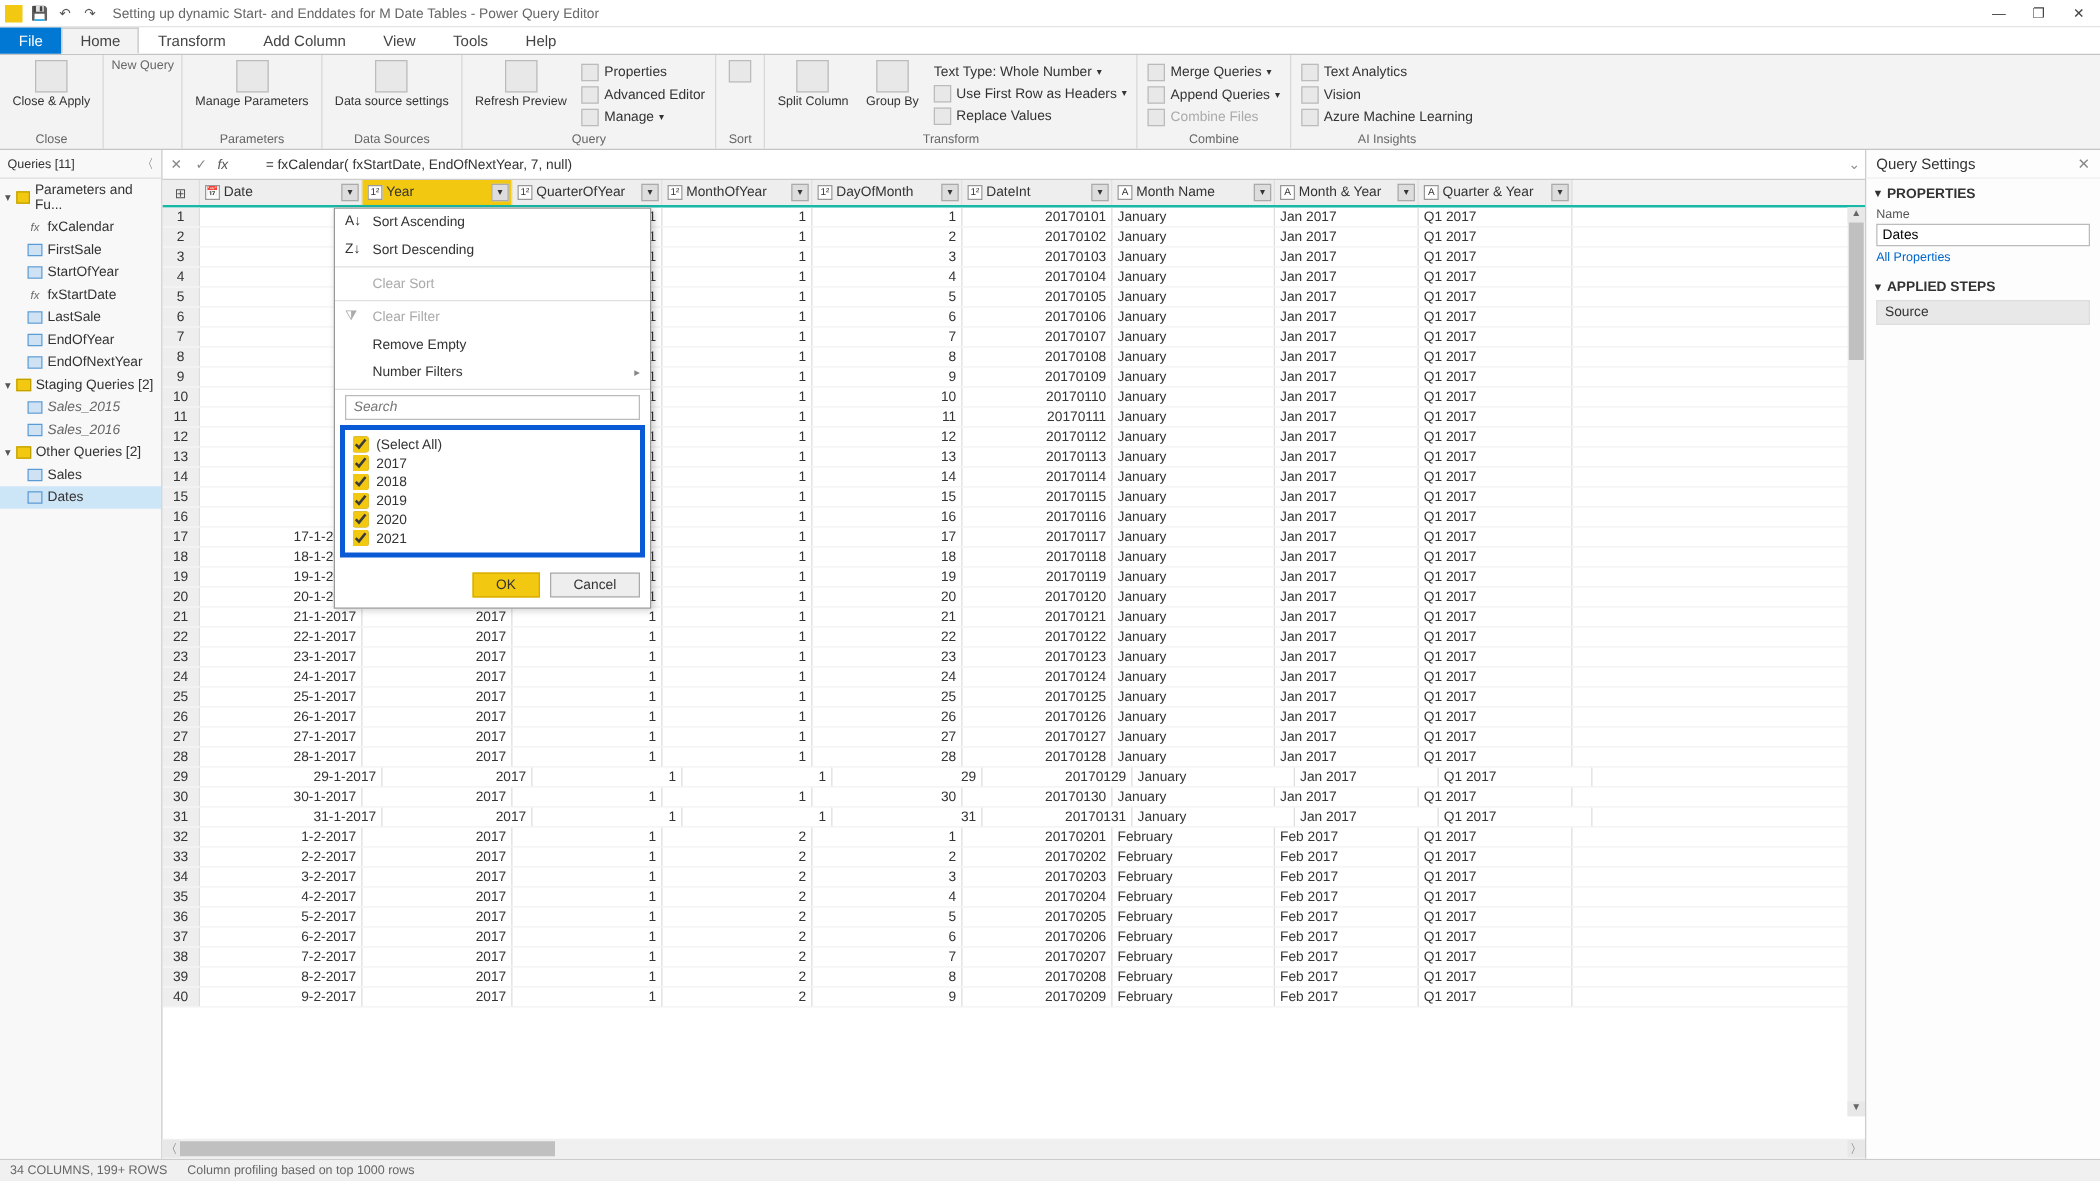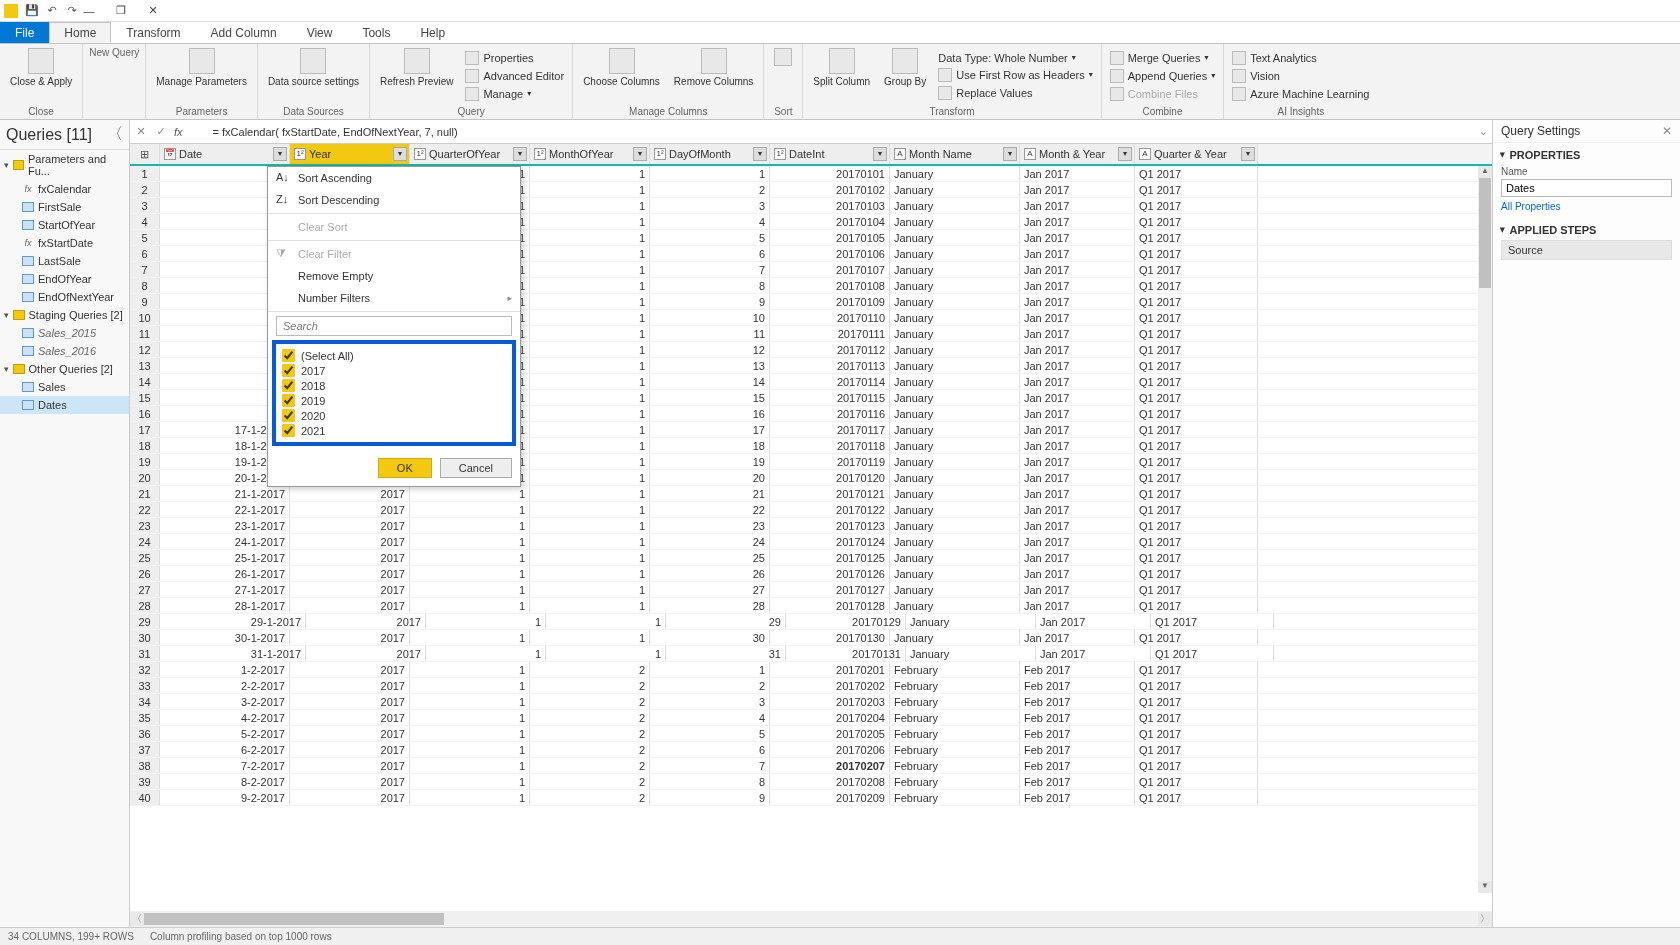"Setting up dynamic Start- and" span.title { html: none -> <span>Setting up dynamic Start- and Enddates for M Date Tables - Power Query Editor</span> }
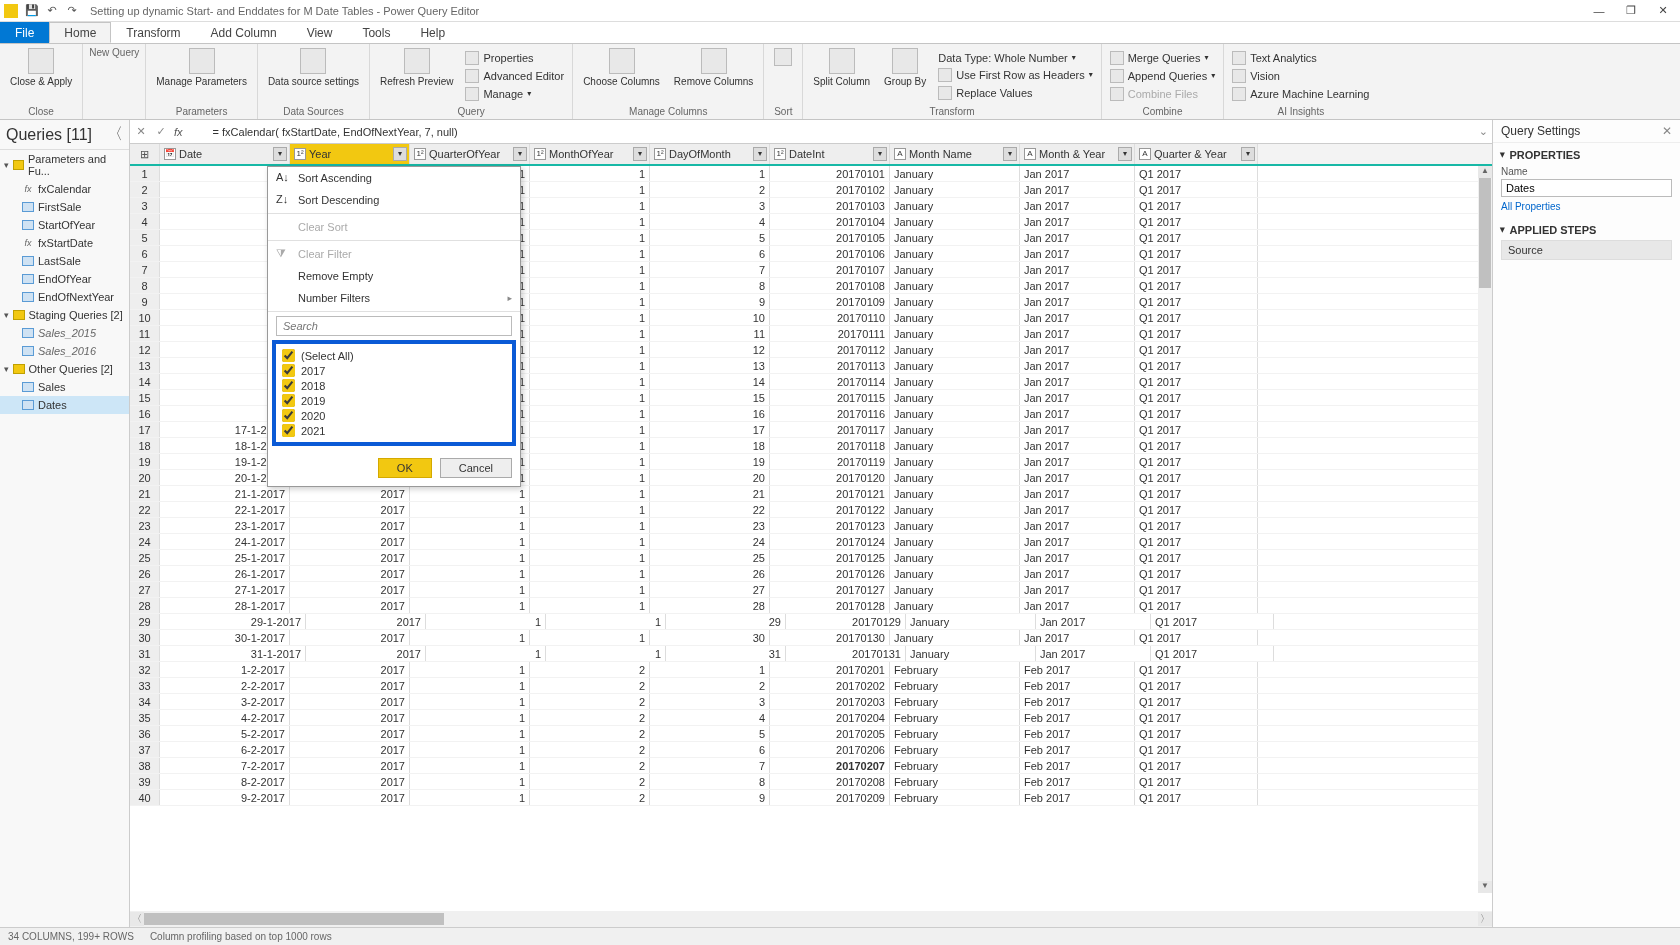"Data Type: Whole Number" span { text: Data -> Text }
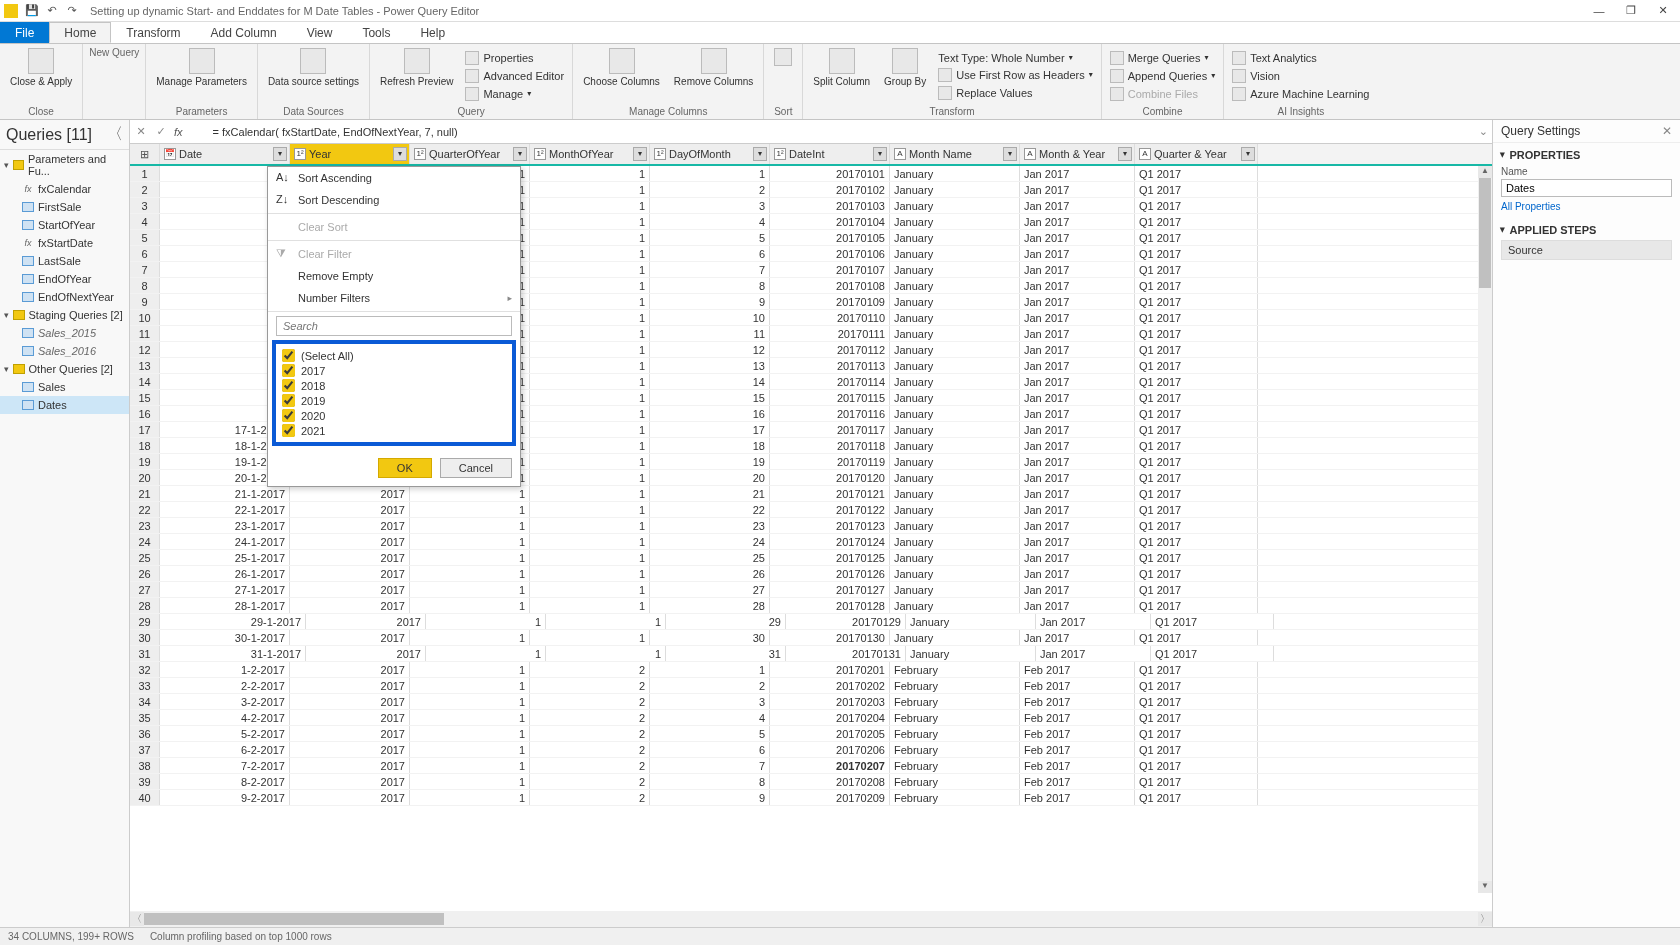"Choose Columns" div.ribgroup { html: <div> <div> <div> <div></div> <div>Choose Columns</div> </div> <div> <div></div> <div>Remove Columns</div> </div> </div> <div>Manage Columns</div> </div> -> none }
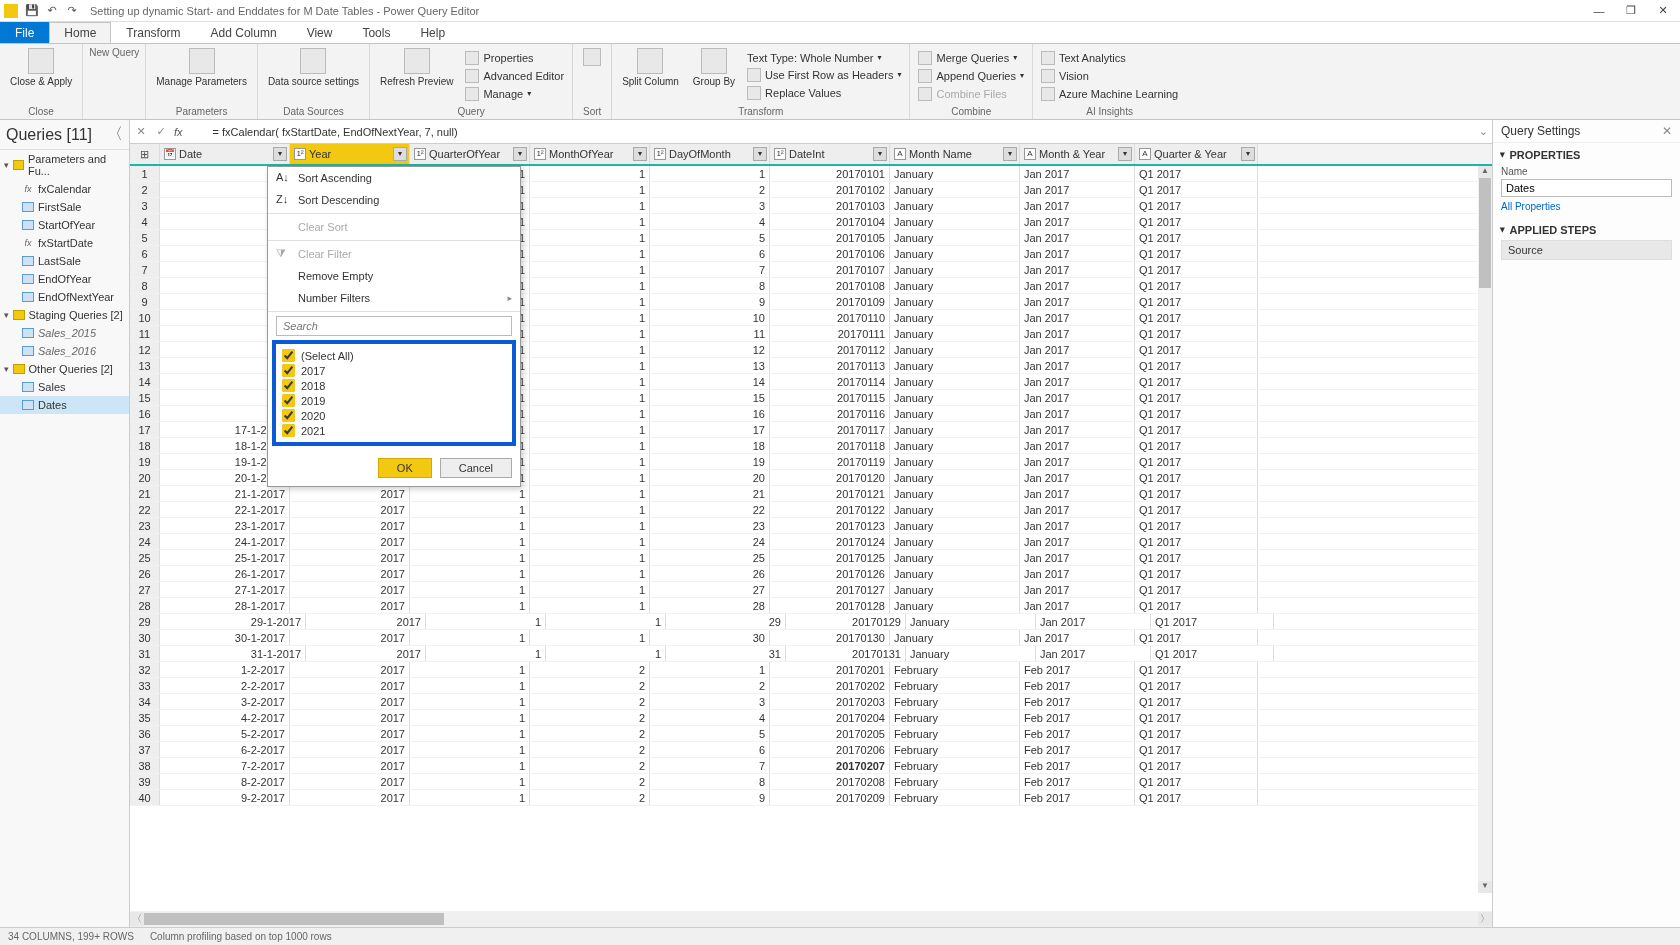"Queries [11]" .leftpane .hdr { font-size: 16px -> 10px }
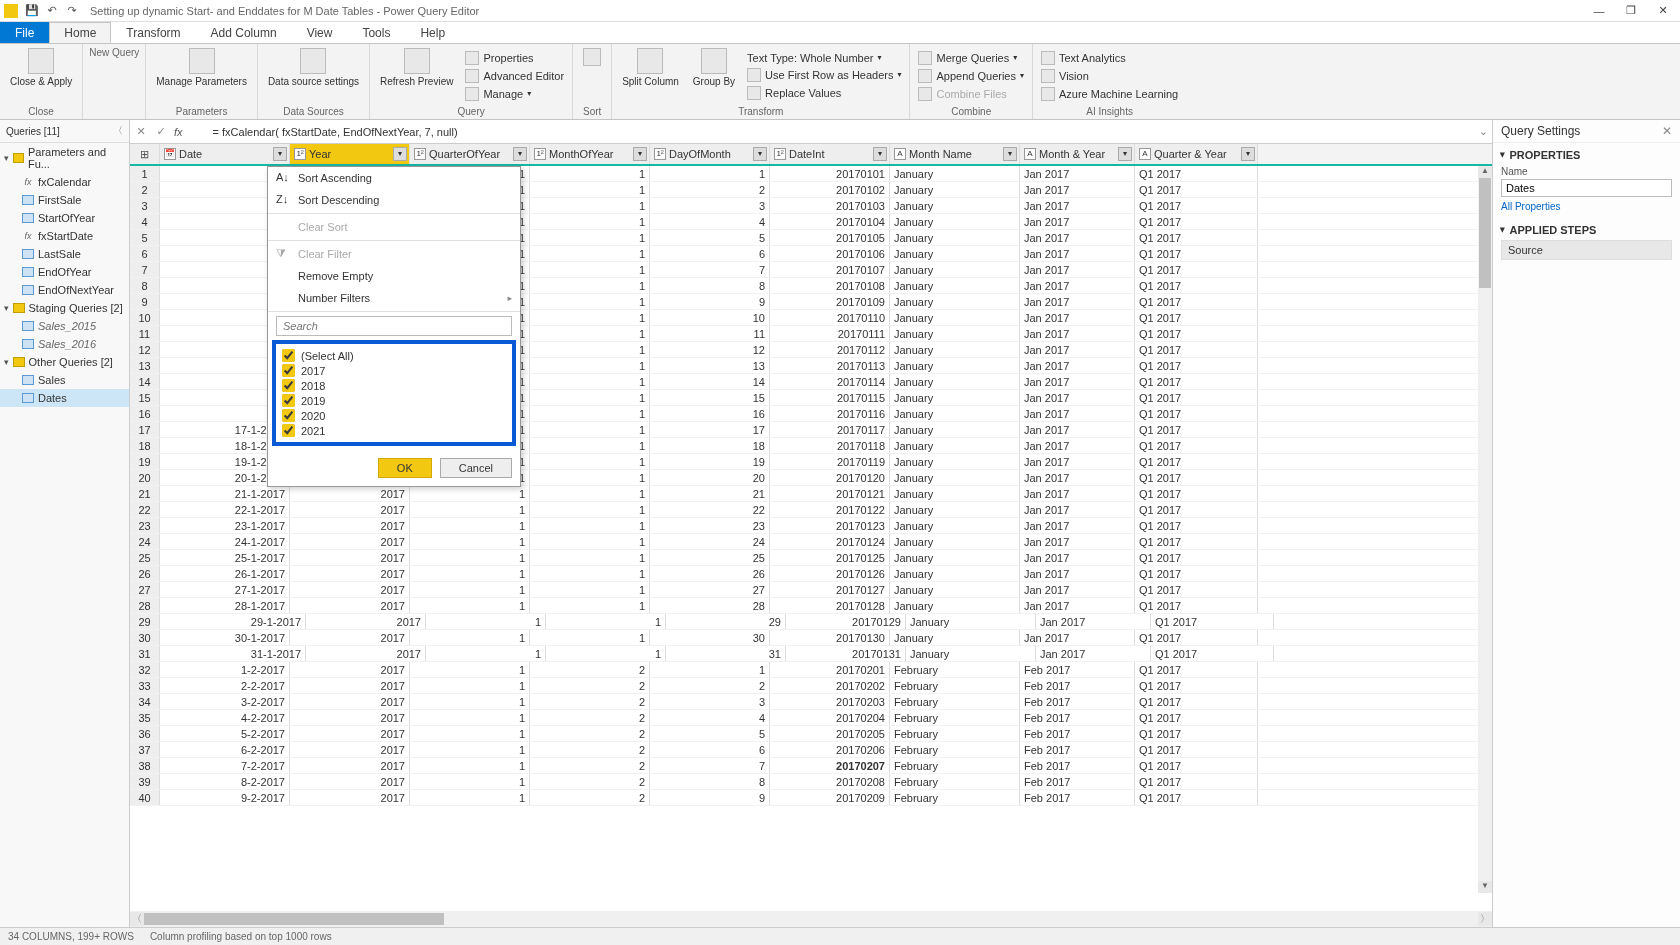"20170207" div.gcell { font-weight: bold -> none }
